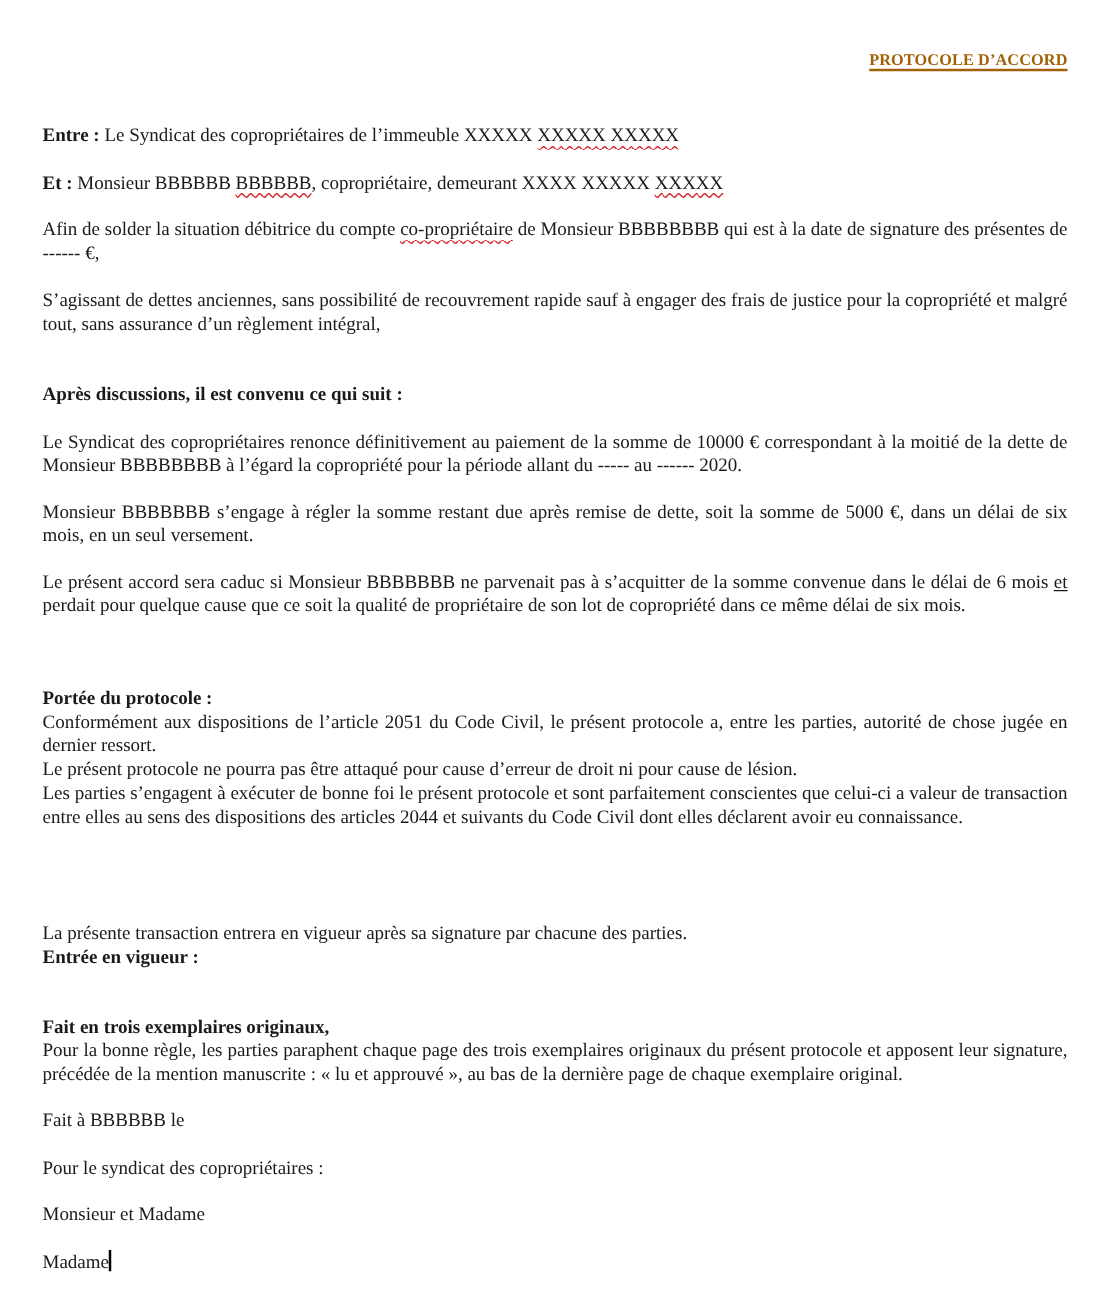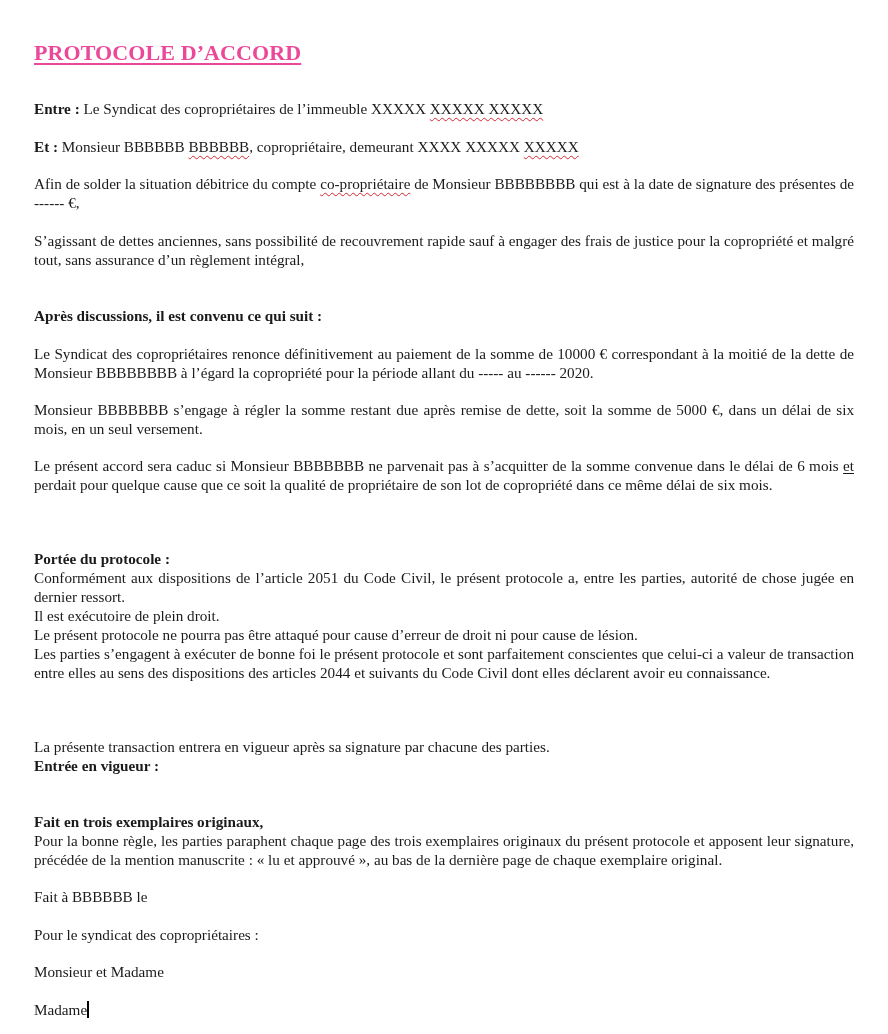"PROTOCOLE D’ACCORD" .title { color: #ec4899 -> #a16207; font-size: 22px -> 13px; text-align: left -> right }
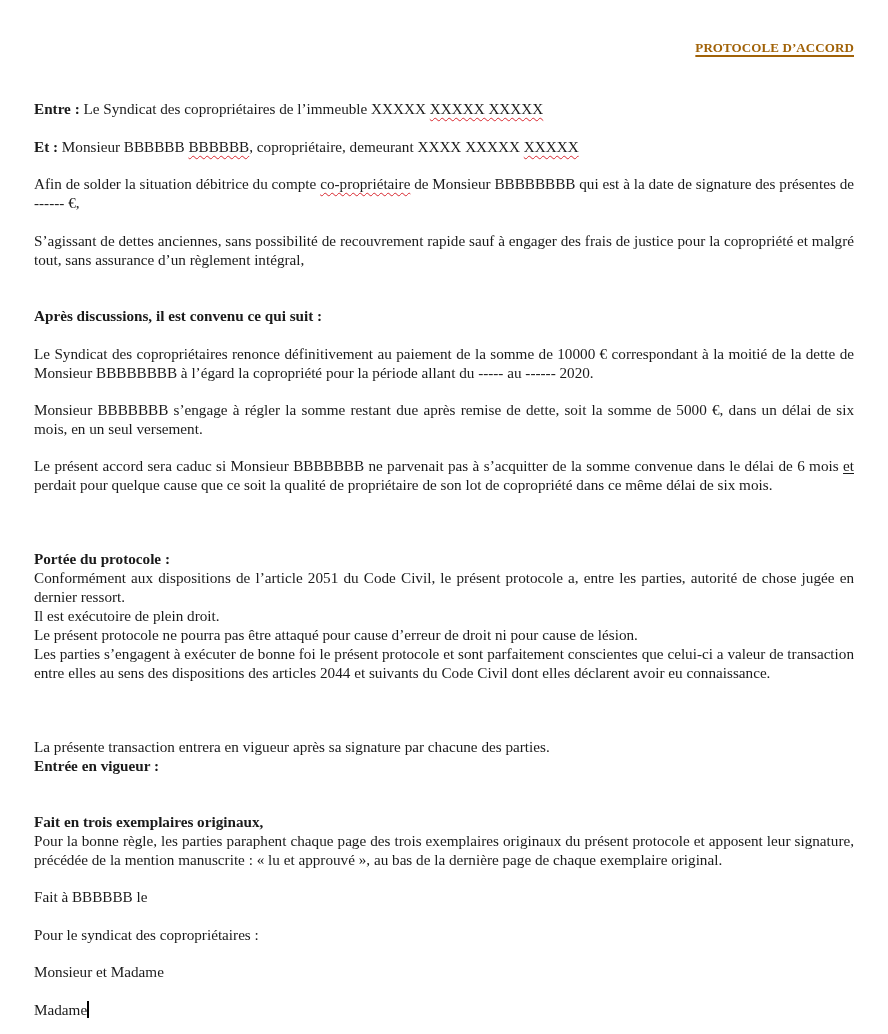"Il est exécutoire de plein" div { html: <div>Il est exécutoire de plein droit.</div> -> none }
